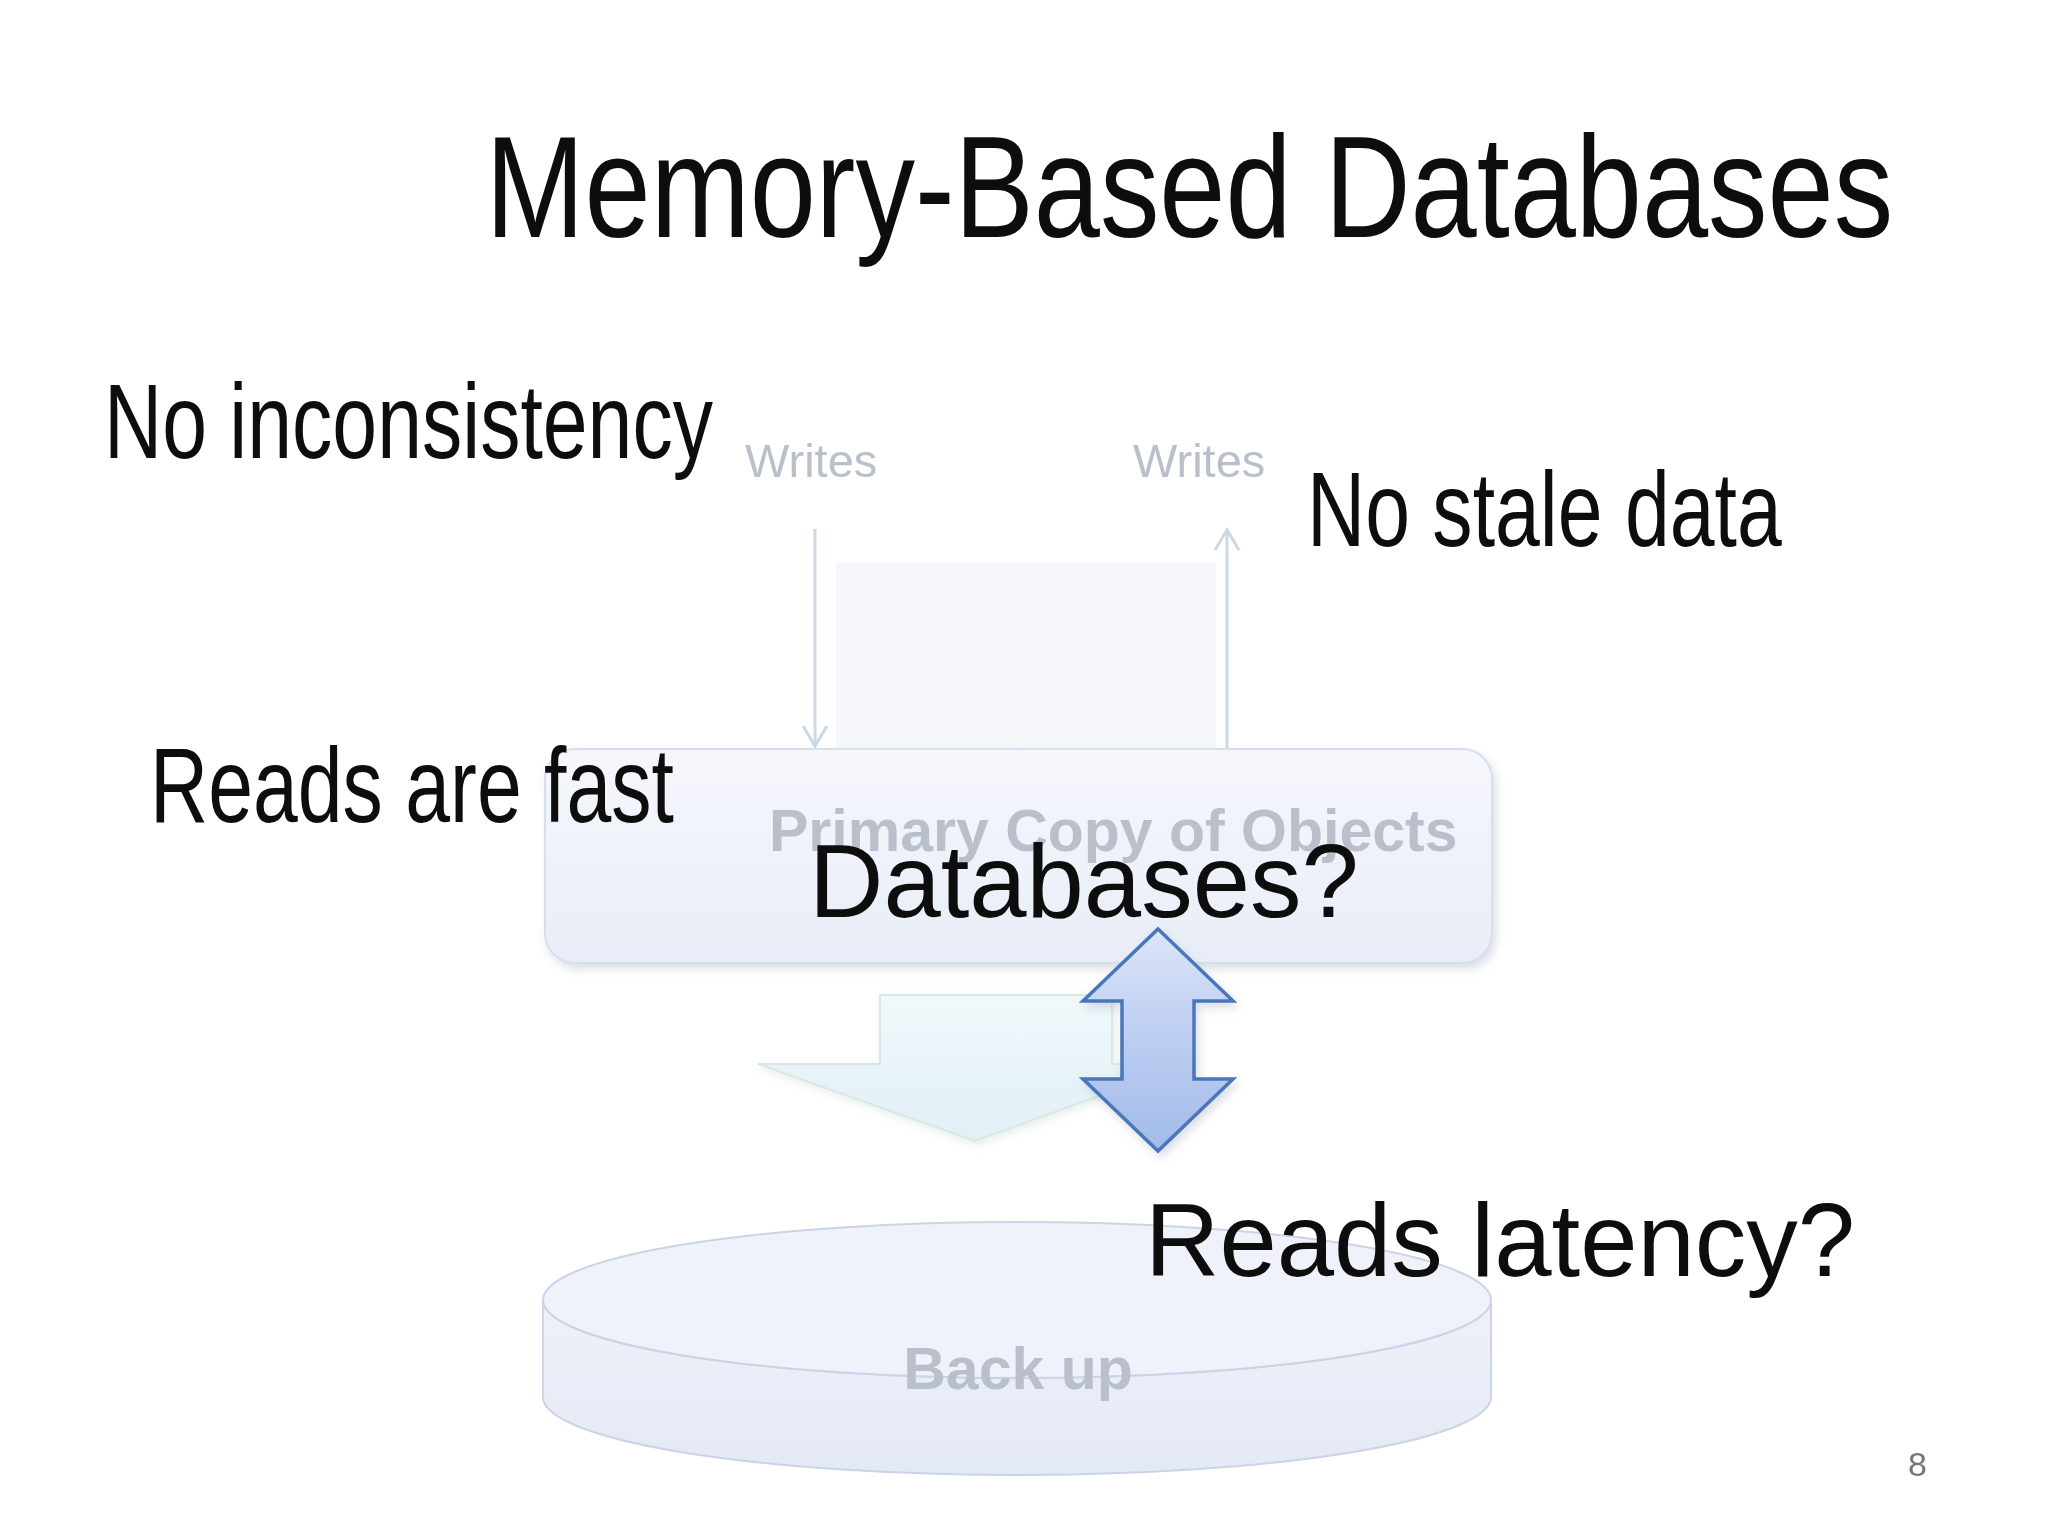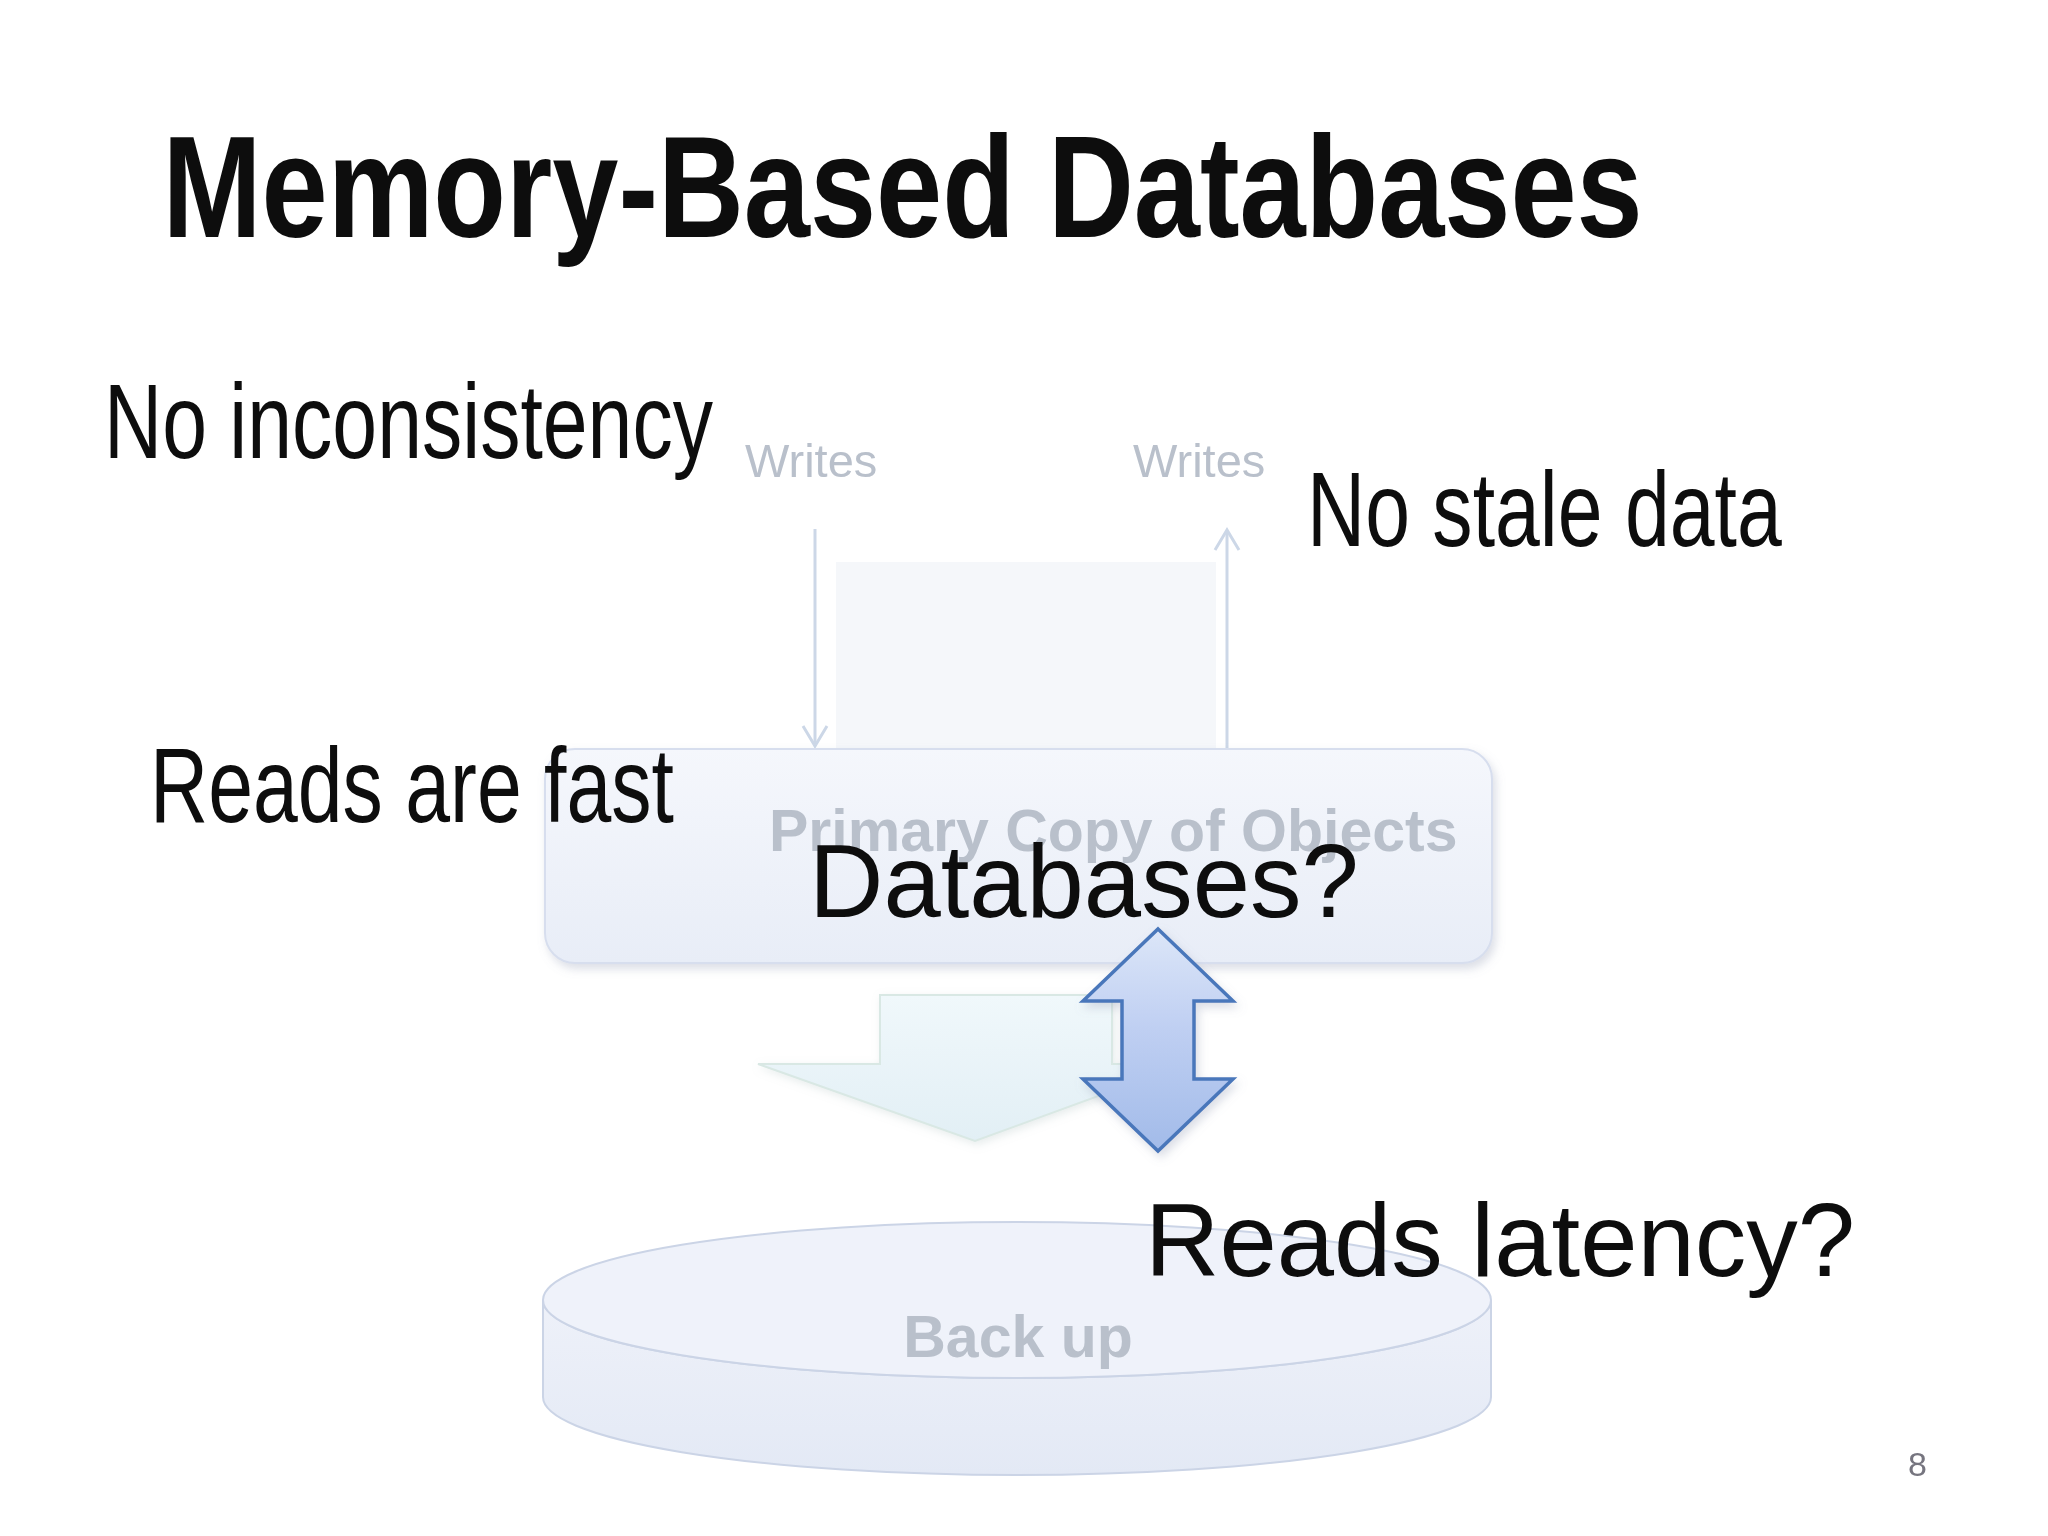"Memory-Based Databases" .title-wrap { font-weight: bold -> none; text-align: left -> right }
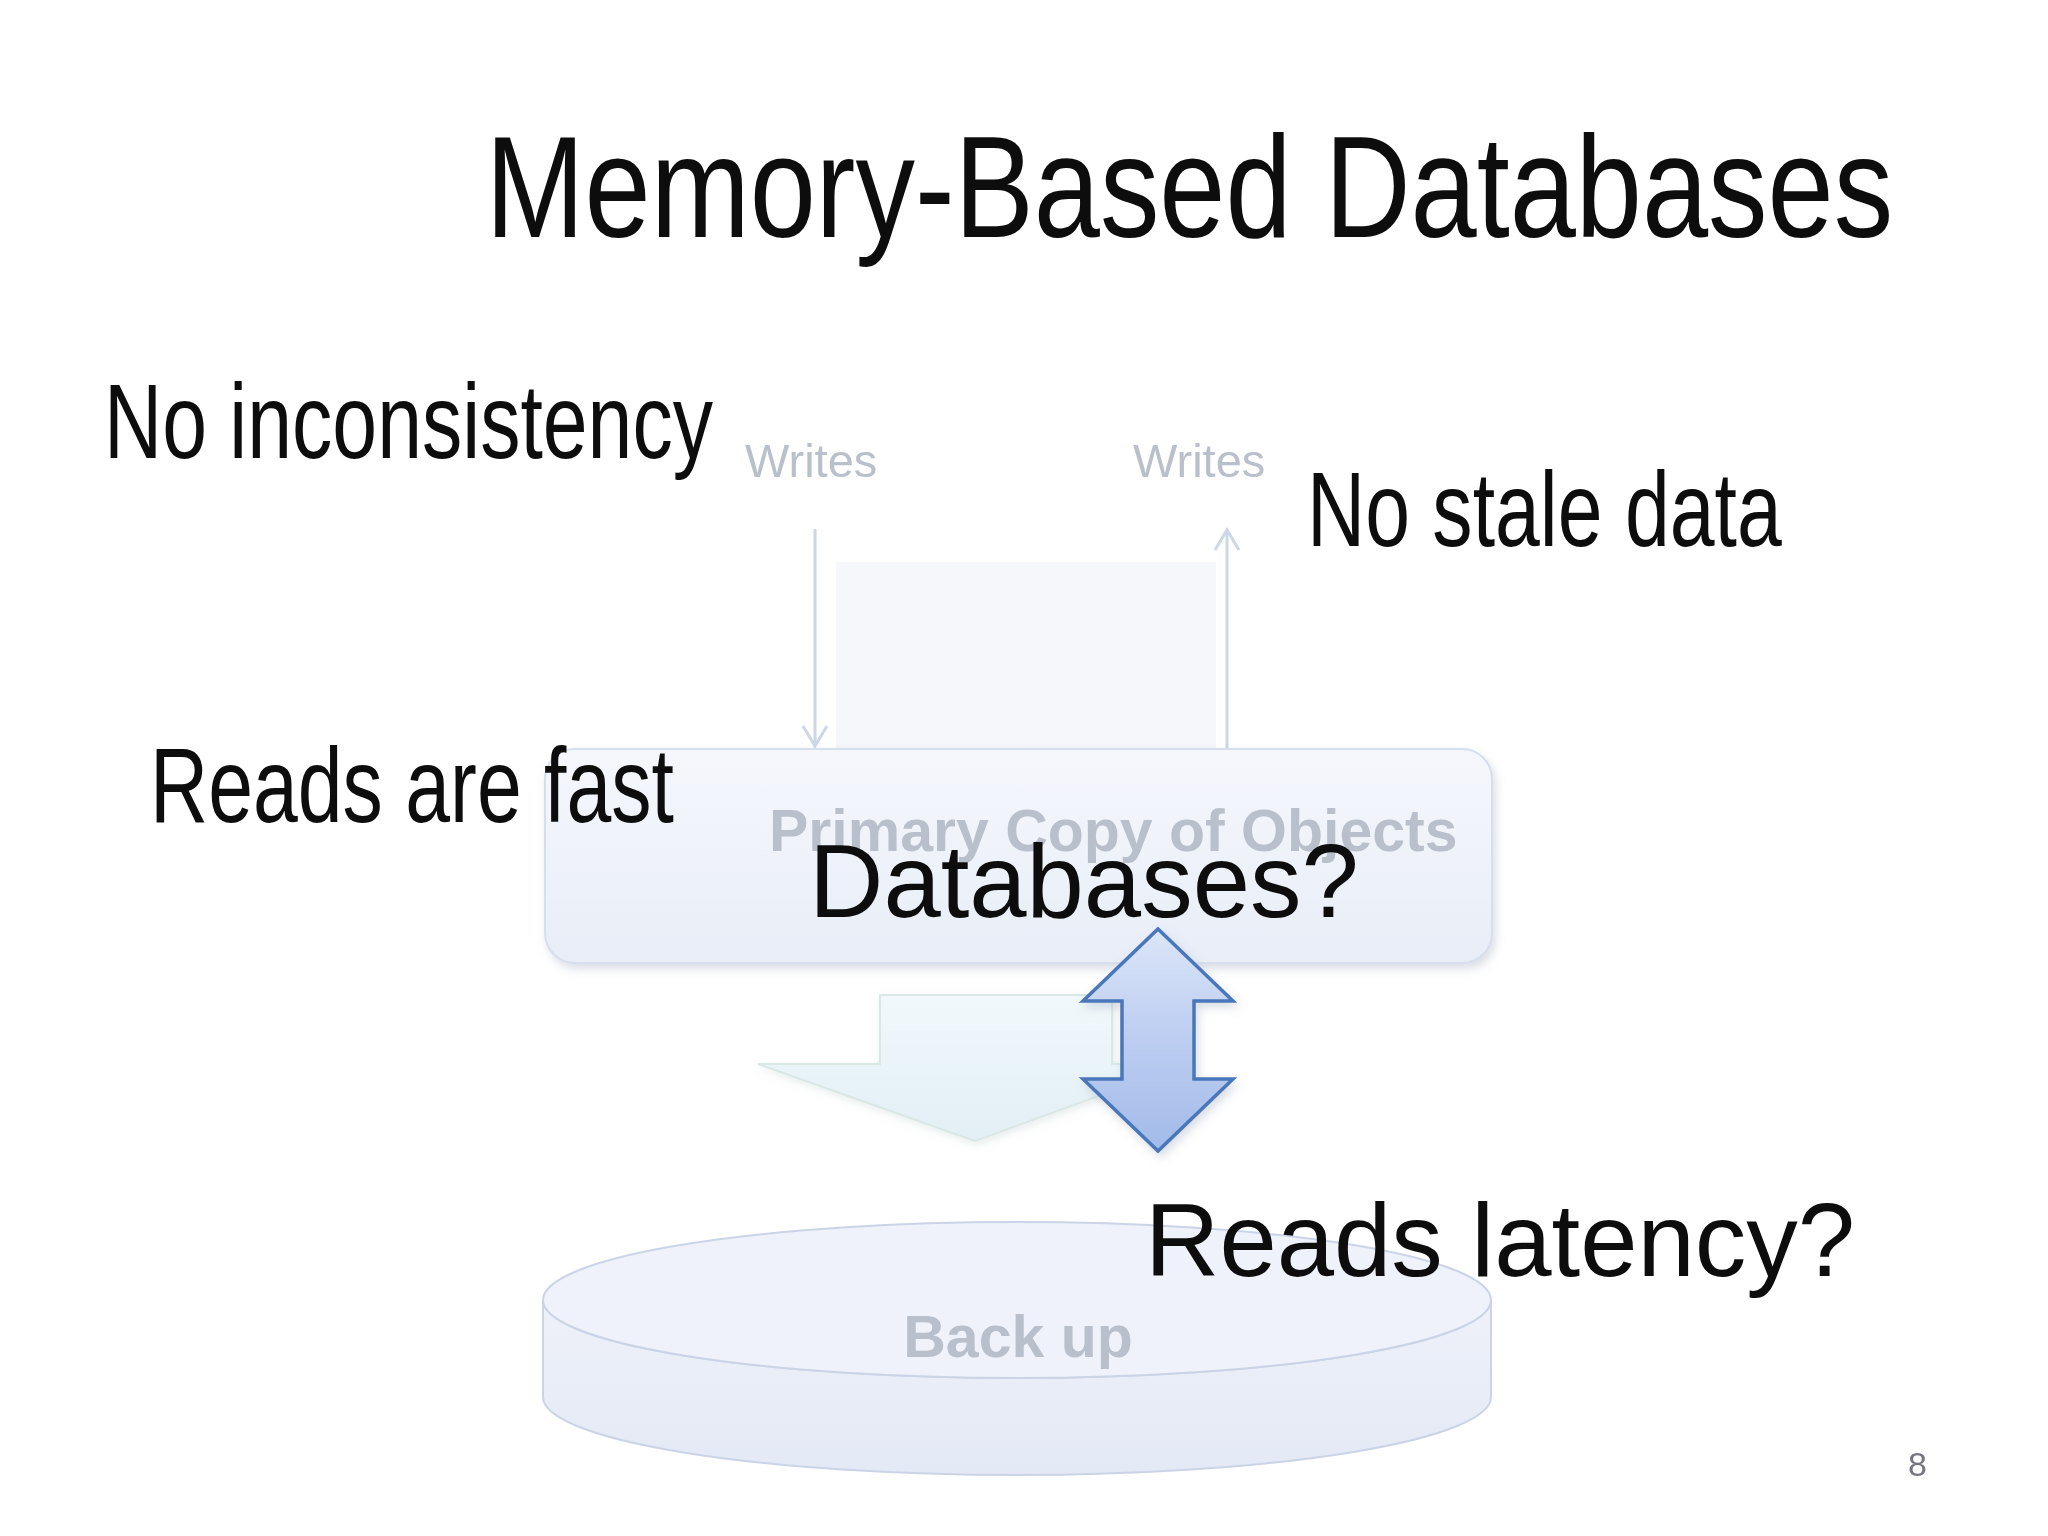"Back up" .centered { margin-top: none -> 32px }
